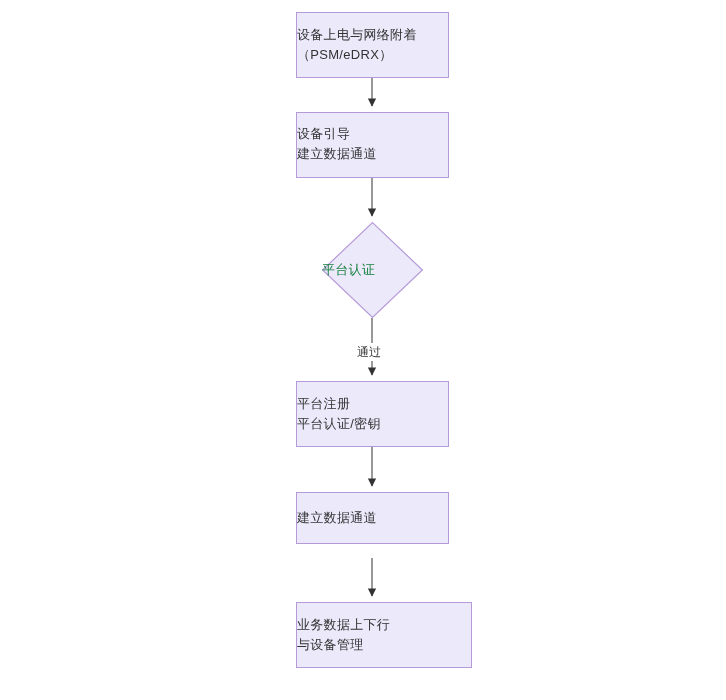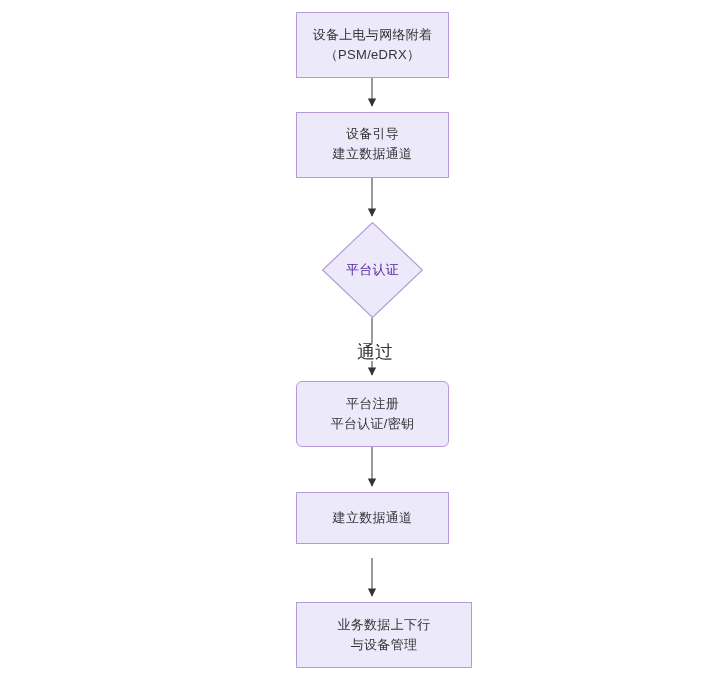"设备上电与网络附着" .node { align-items: center -> flex-start }
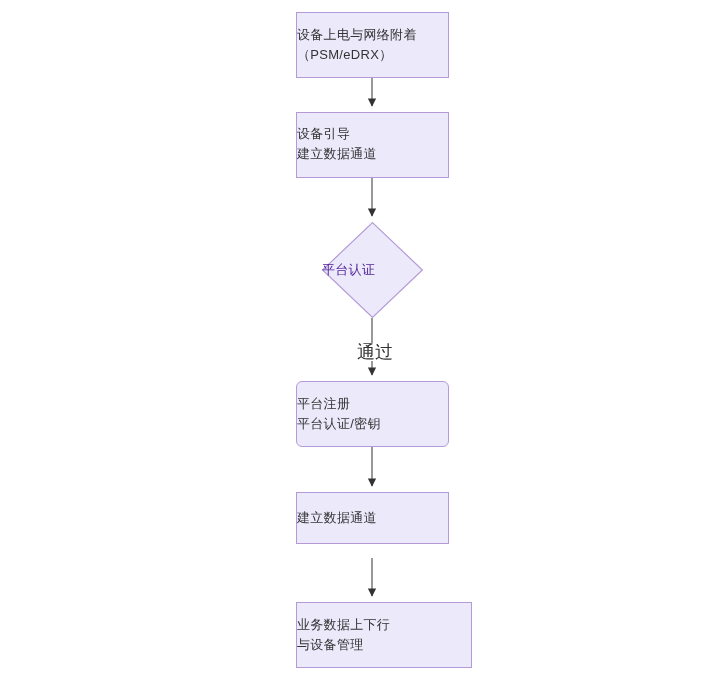"平台认证" .diamond-label { color: #4c1d95 -> #15803d }
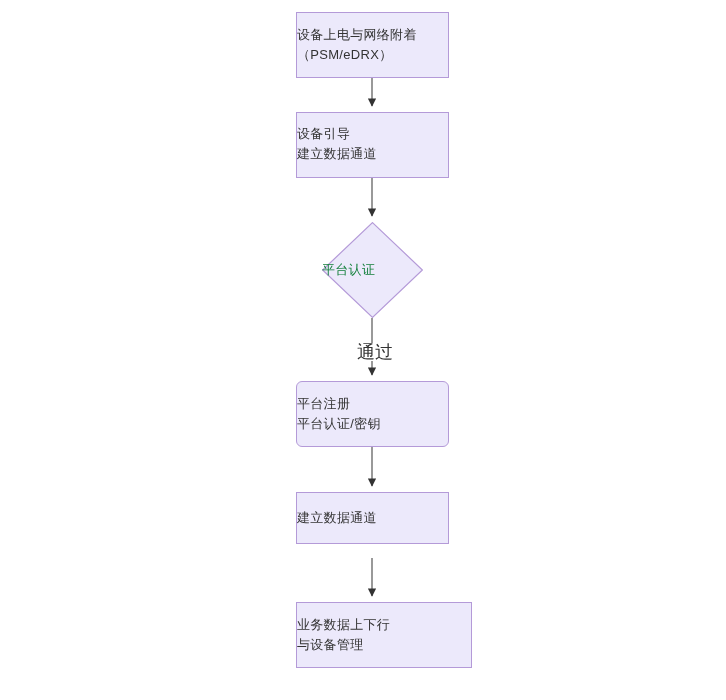"通过" .edge-label { font-size: 18px -> 12px }
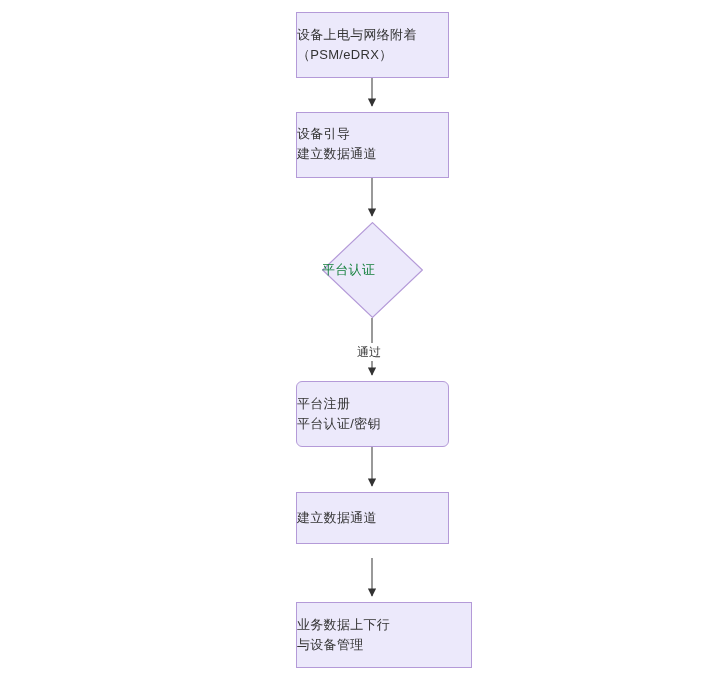"平台注册" div.node { border-radius: 6px -> none }
